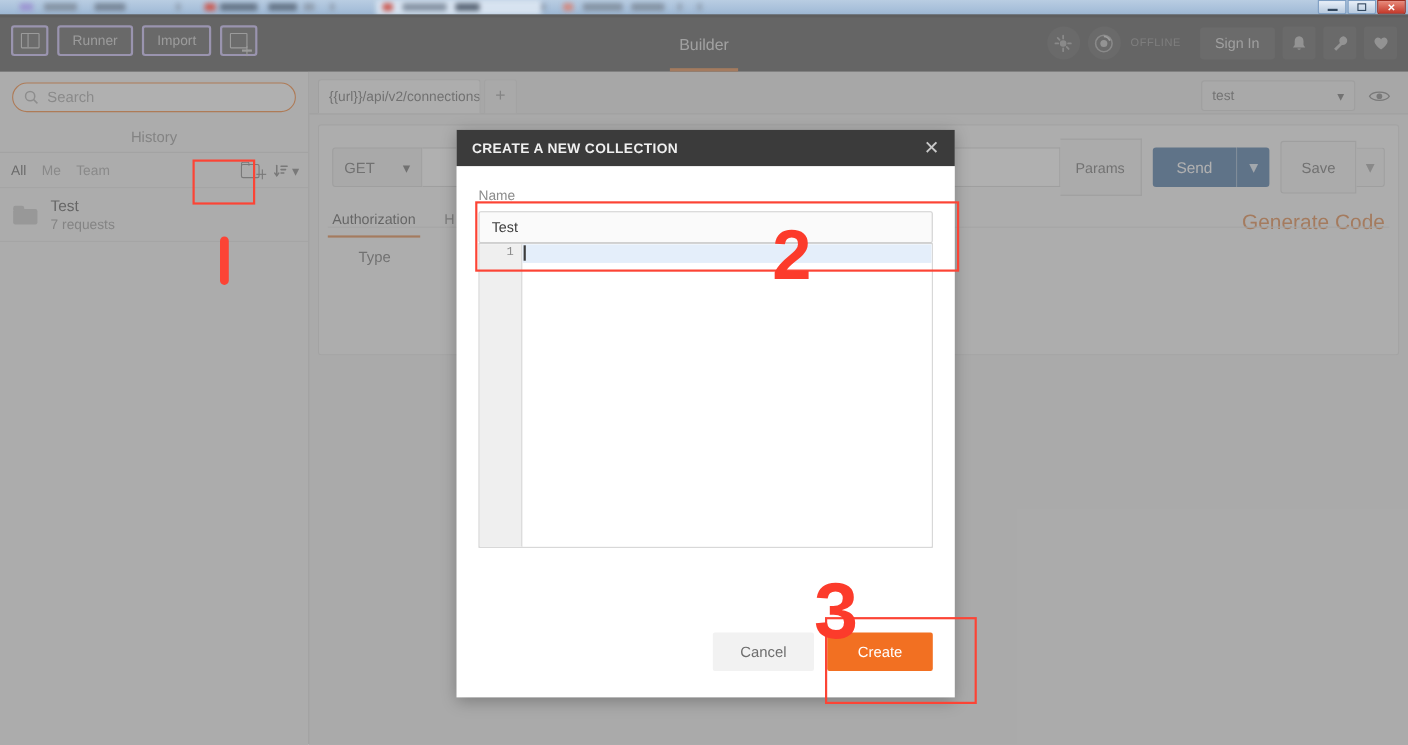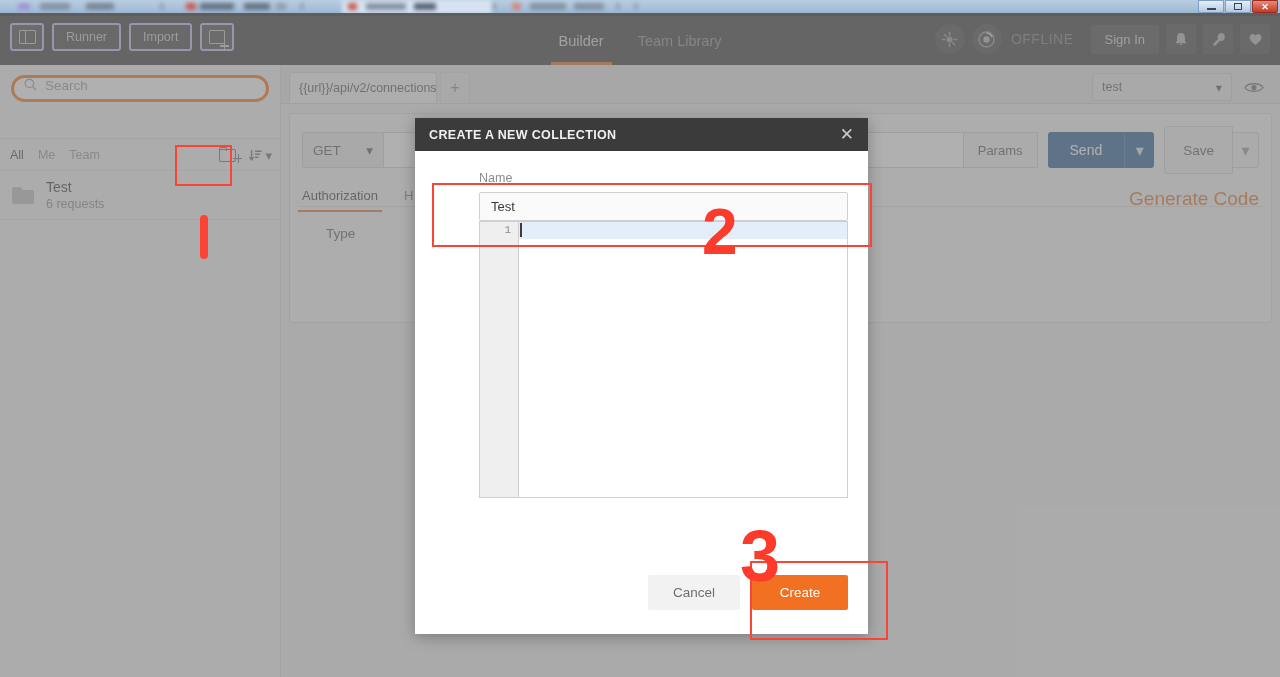"Team Library" div.hdr-tab { html: <div>Team Library</div> -> none }
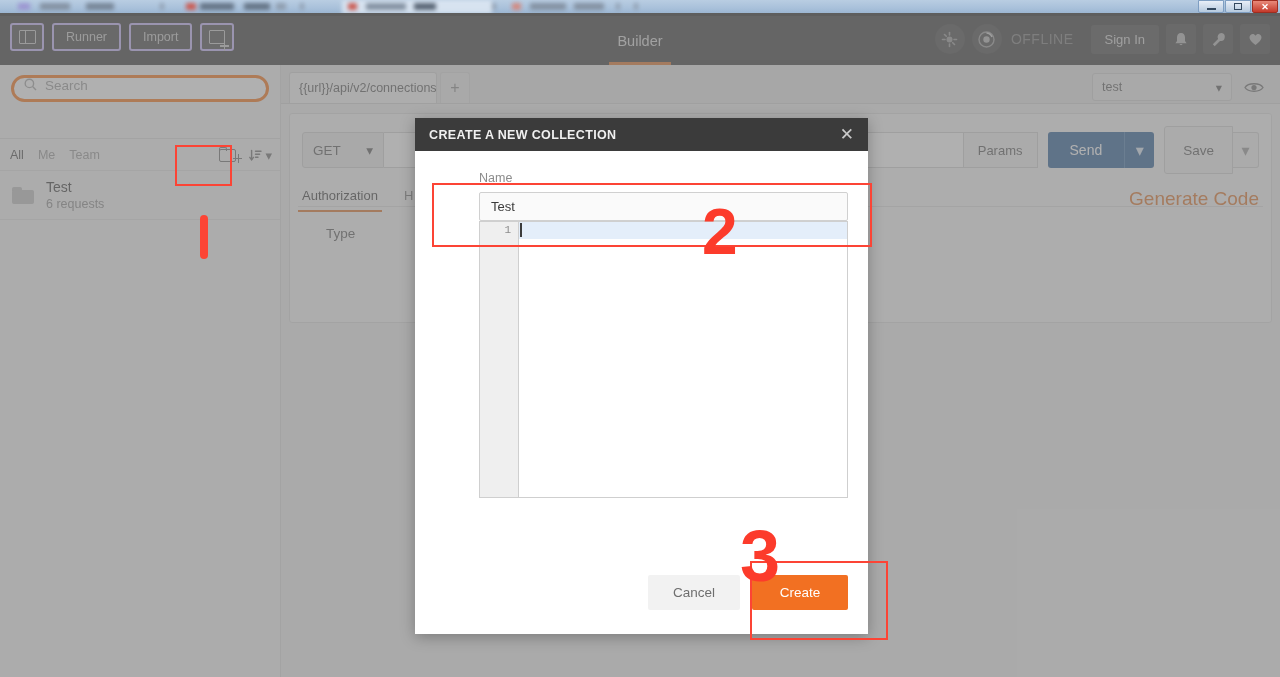"OFFLINE" .offline-txt { font-size: 14px -> 10px }
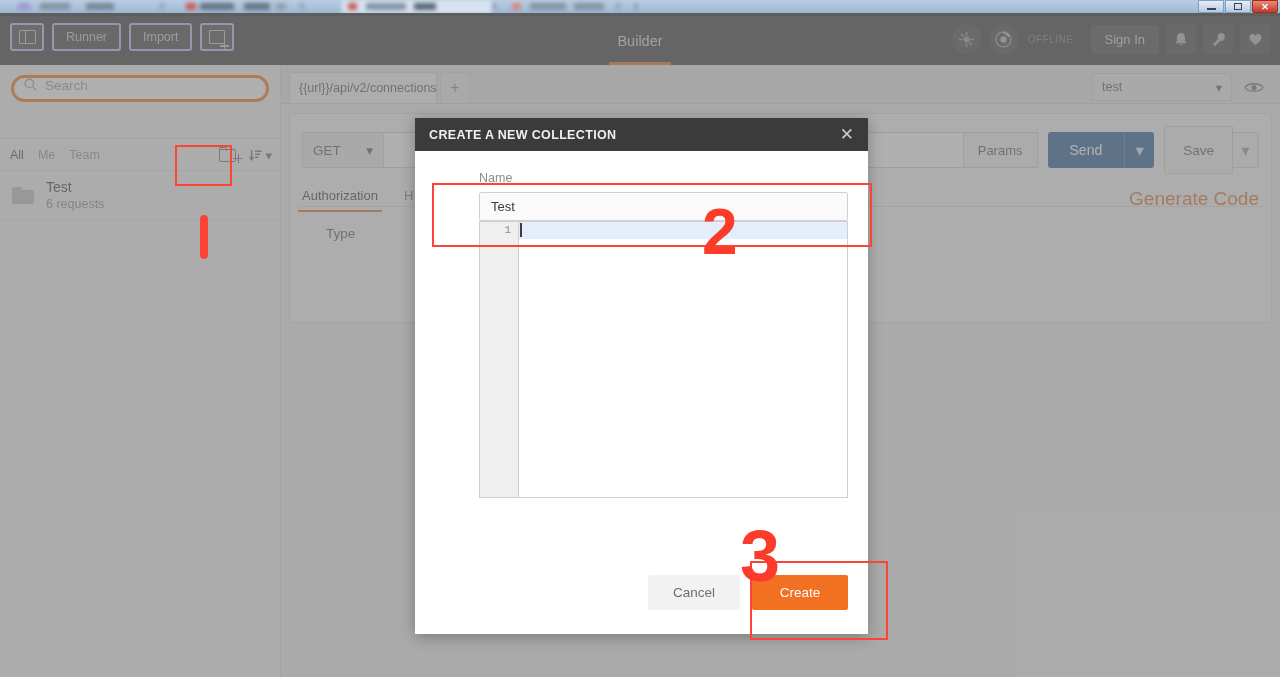"Search" .search-box { align-items: none -> center; border: 3px solid #f97316 -> 1px solid #f97316 }
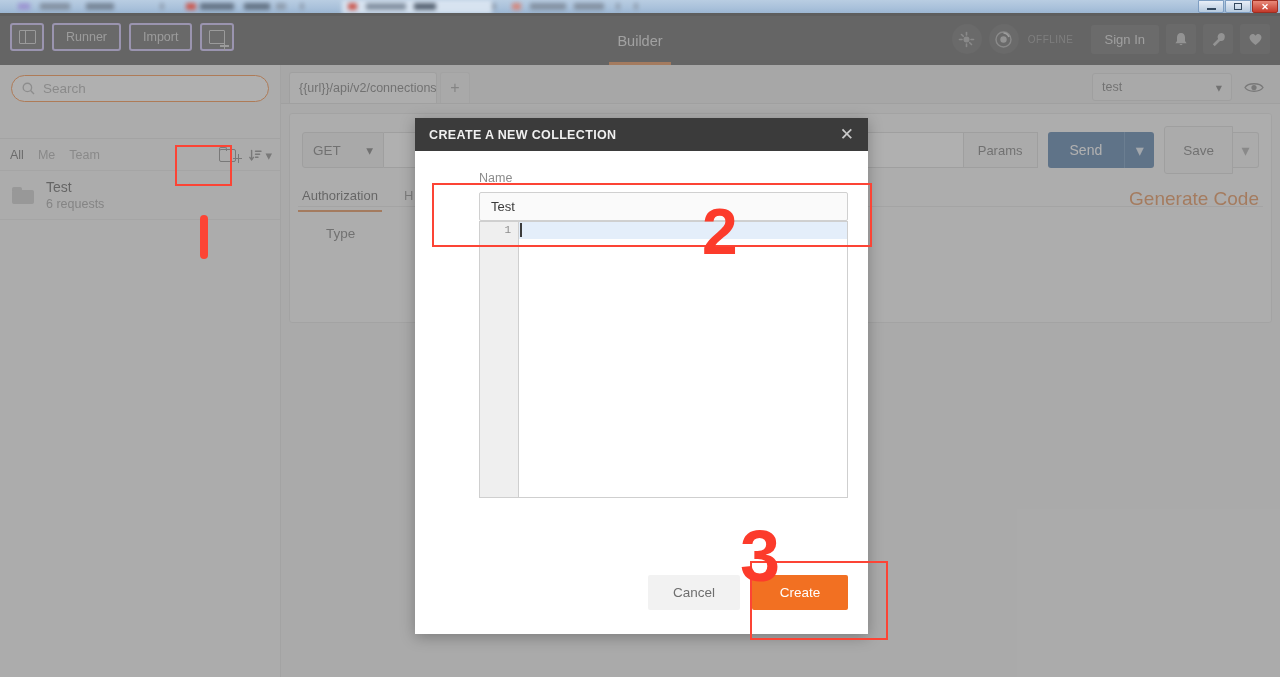"History" div.sb-tab { html: none -> <div>History</div> }
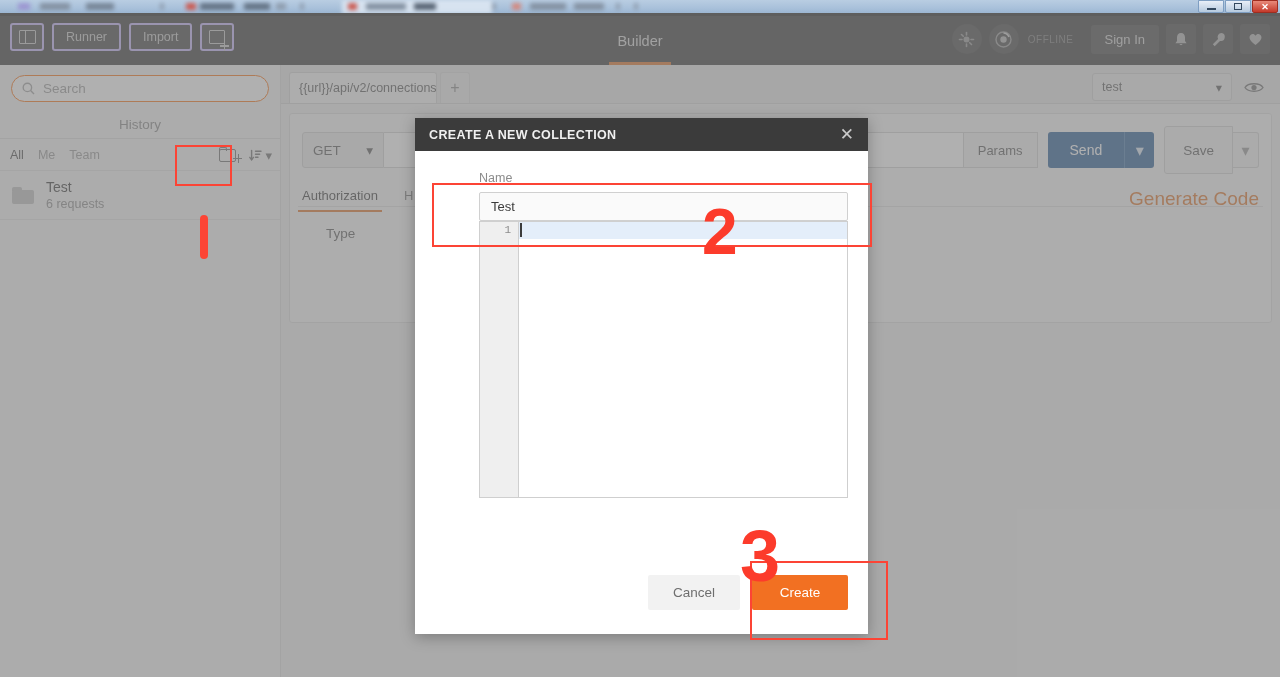"Params" .params-btn { height: 36px -> 52px }
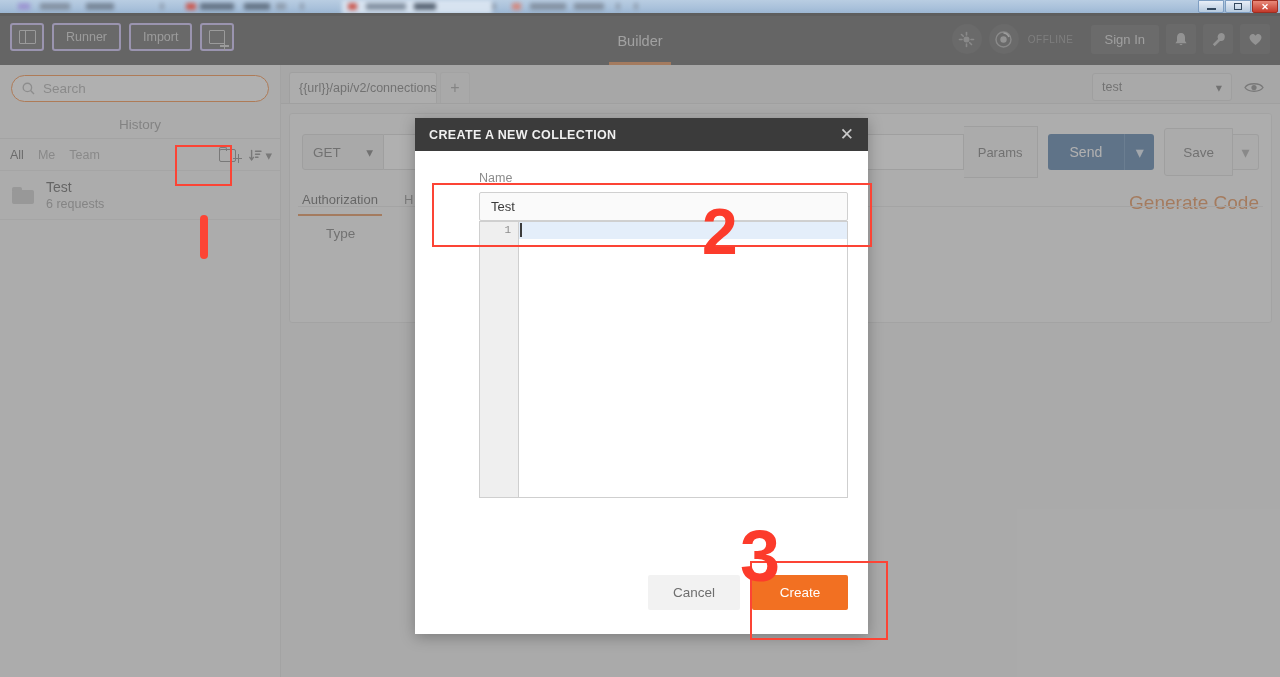"Name" .modal-body { margin-left: 44px -> none }
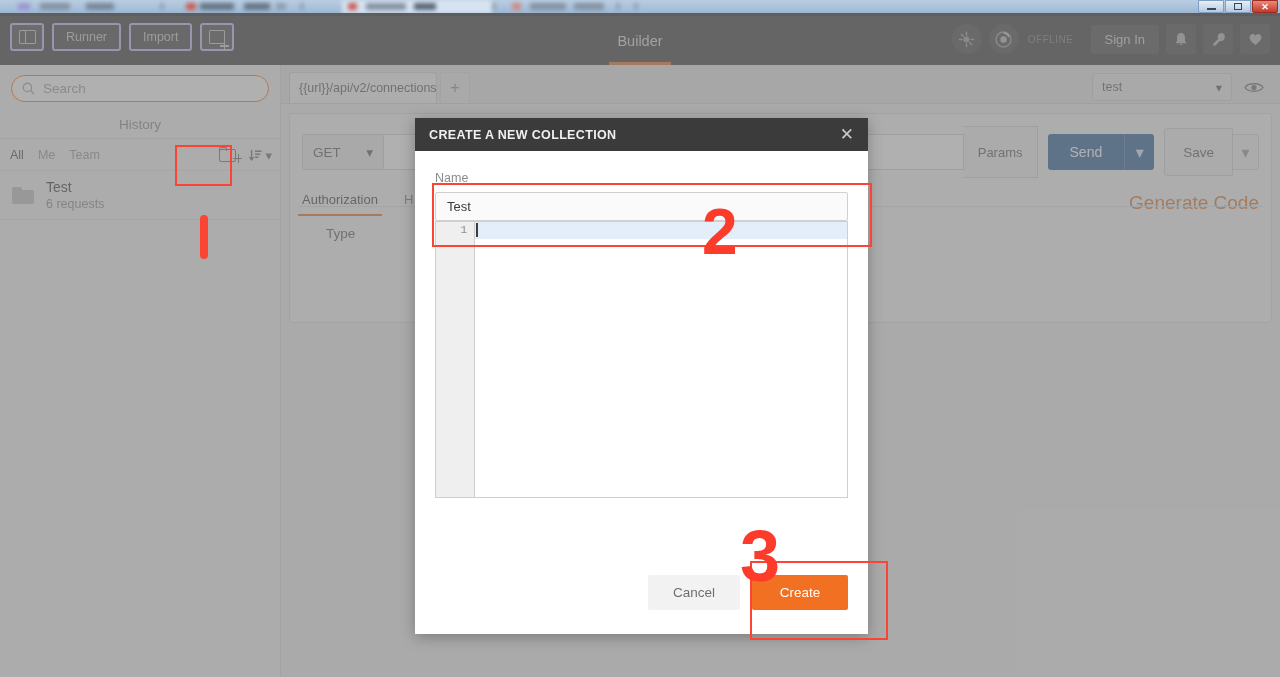"6 requests" div.coll-sub { text: 6 -> 7 }
